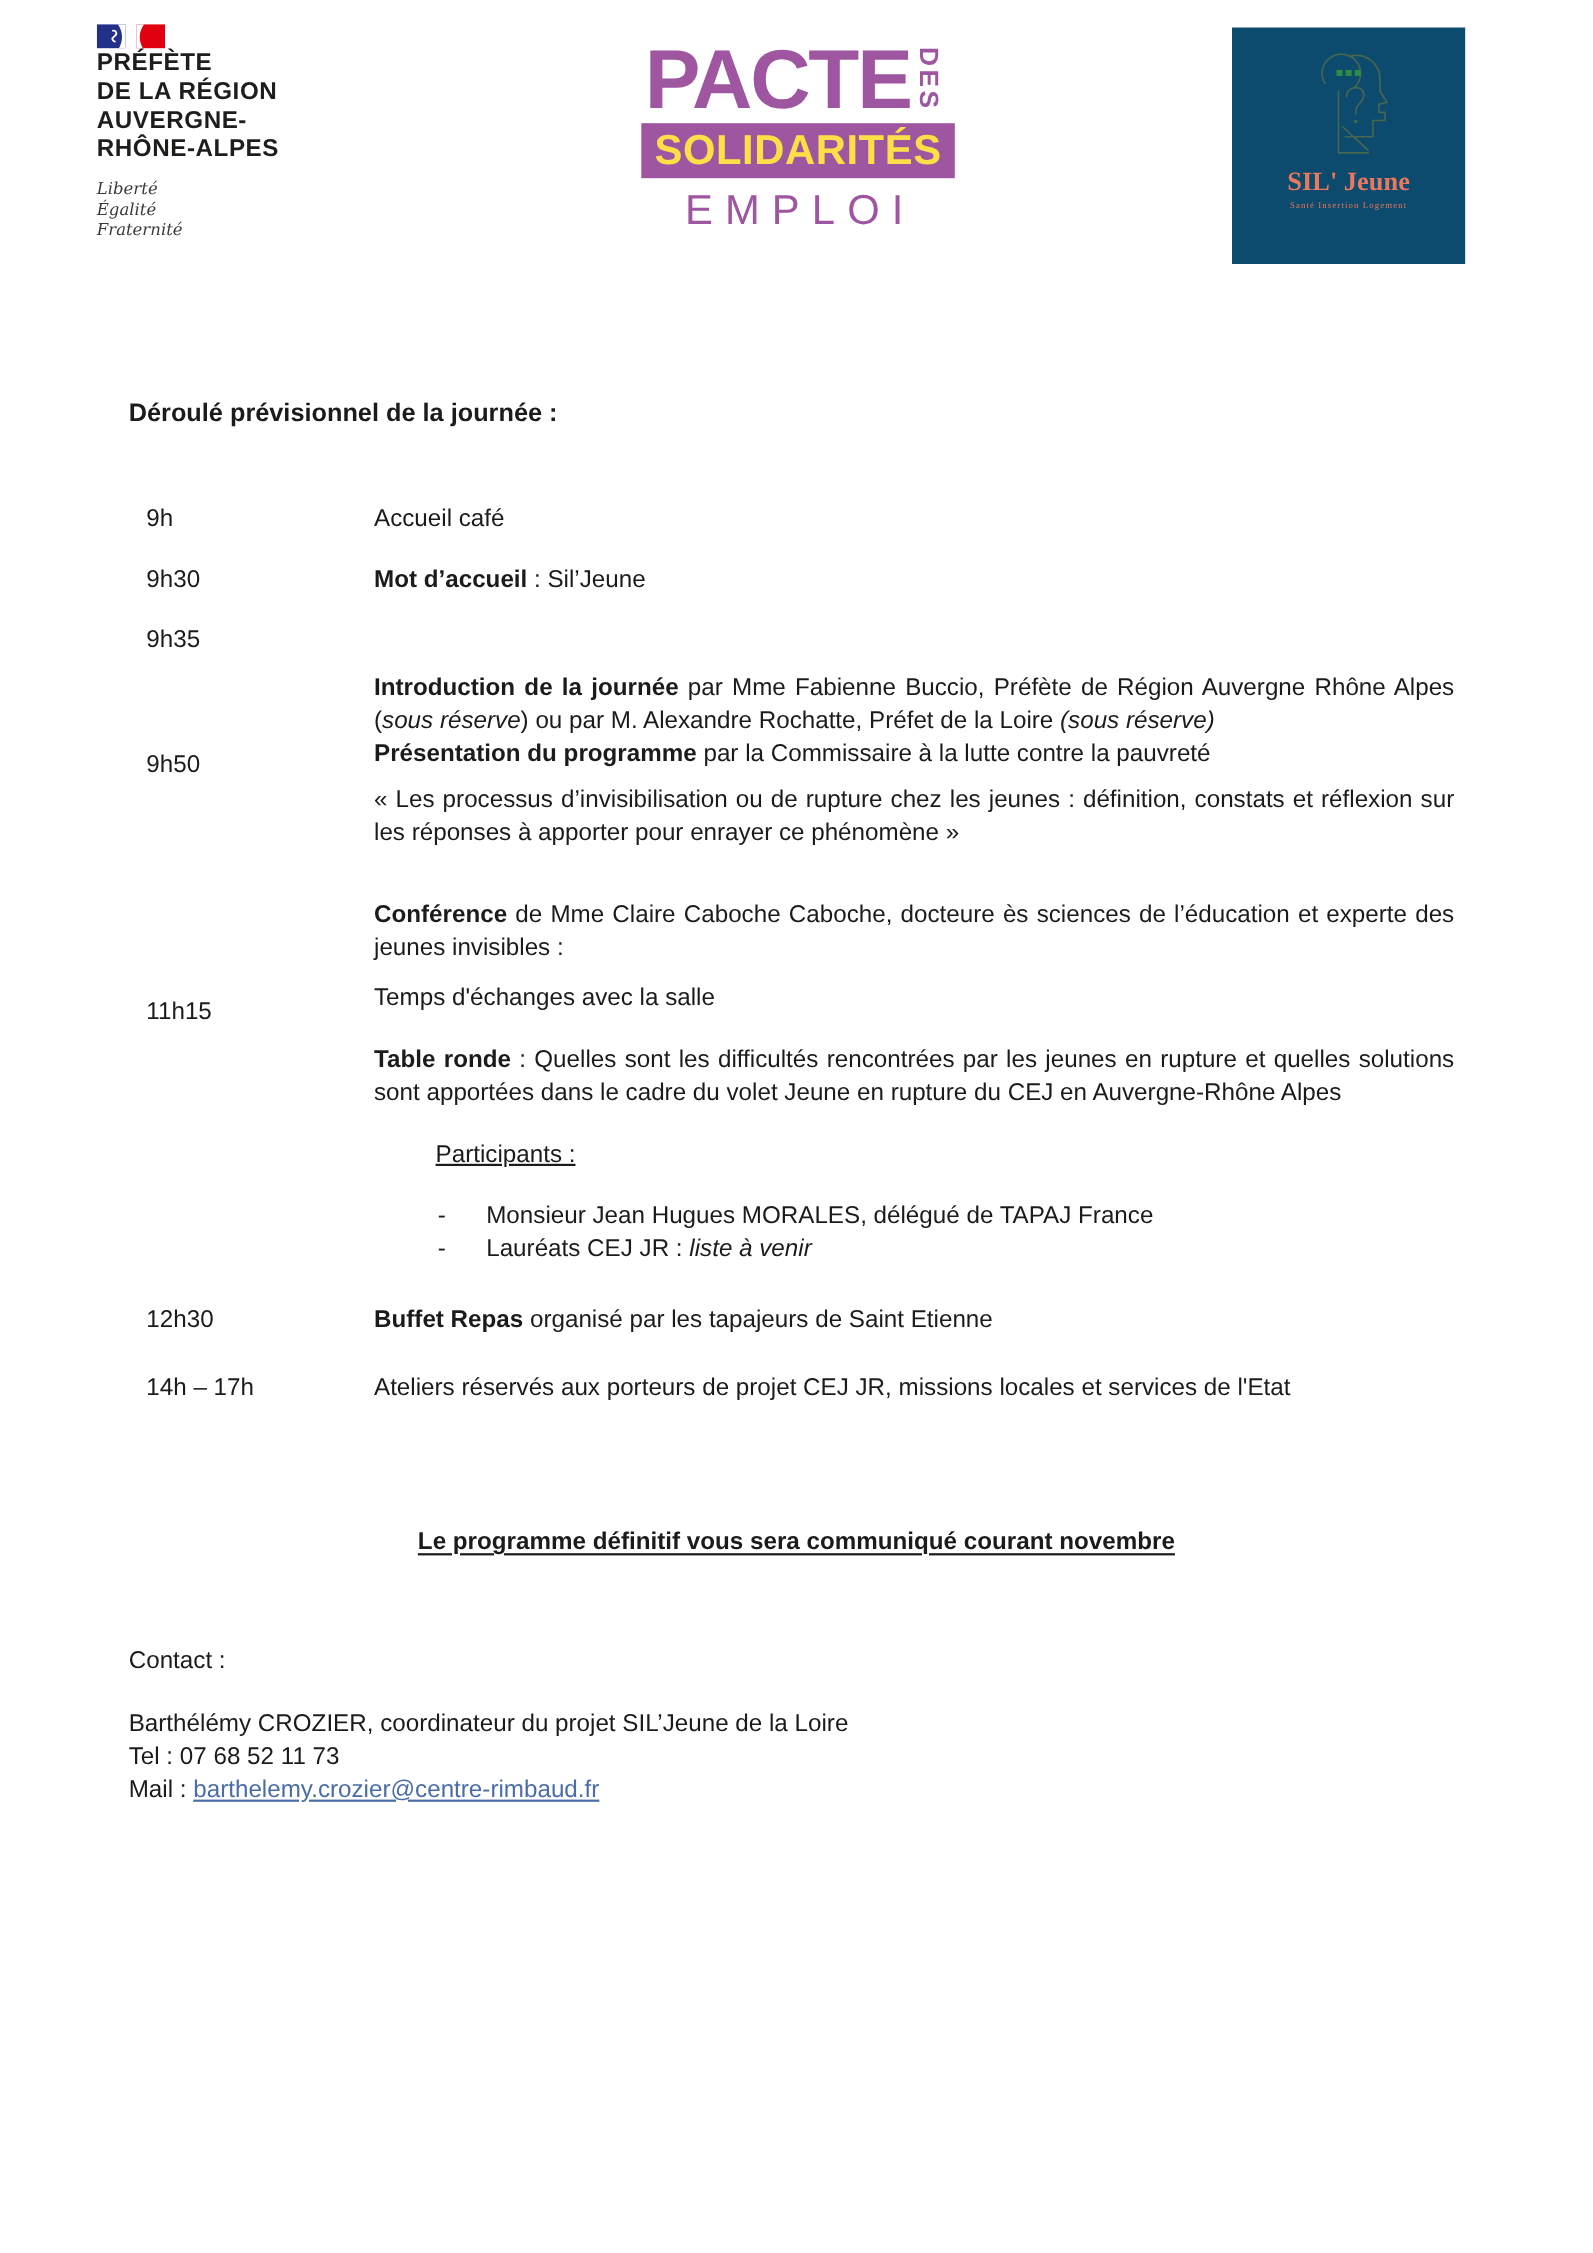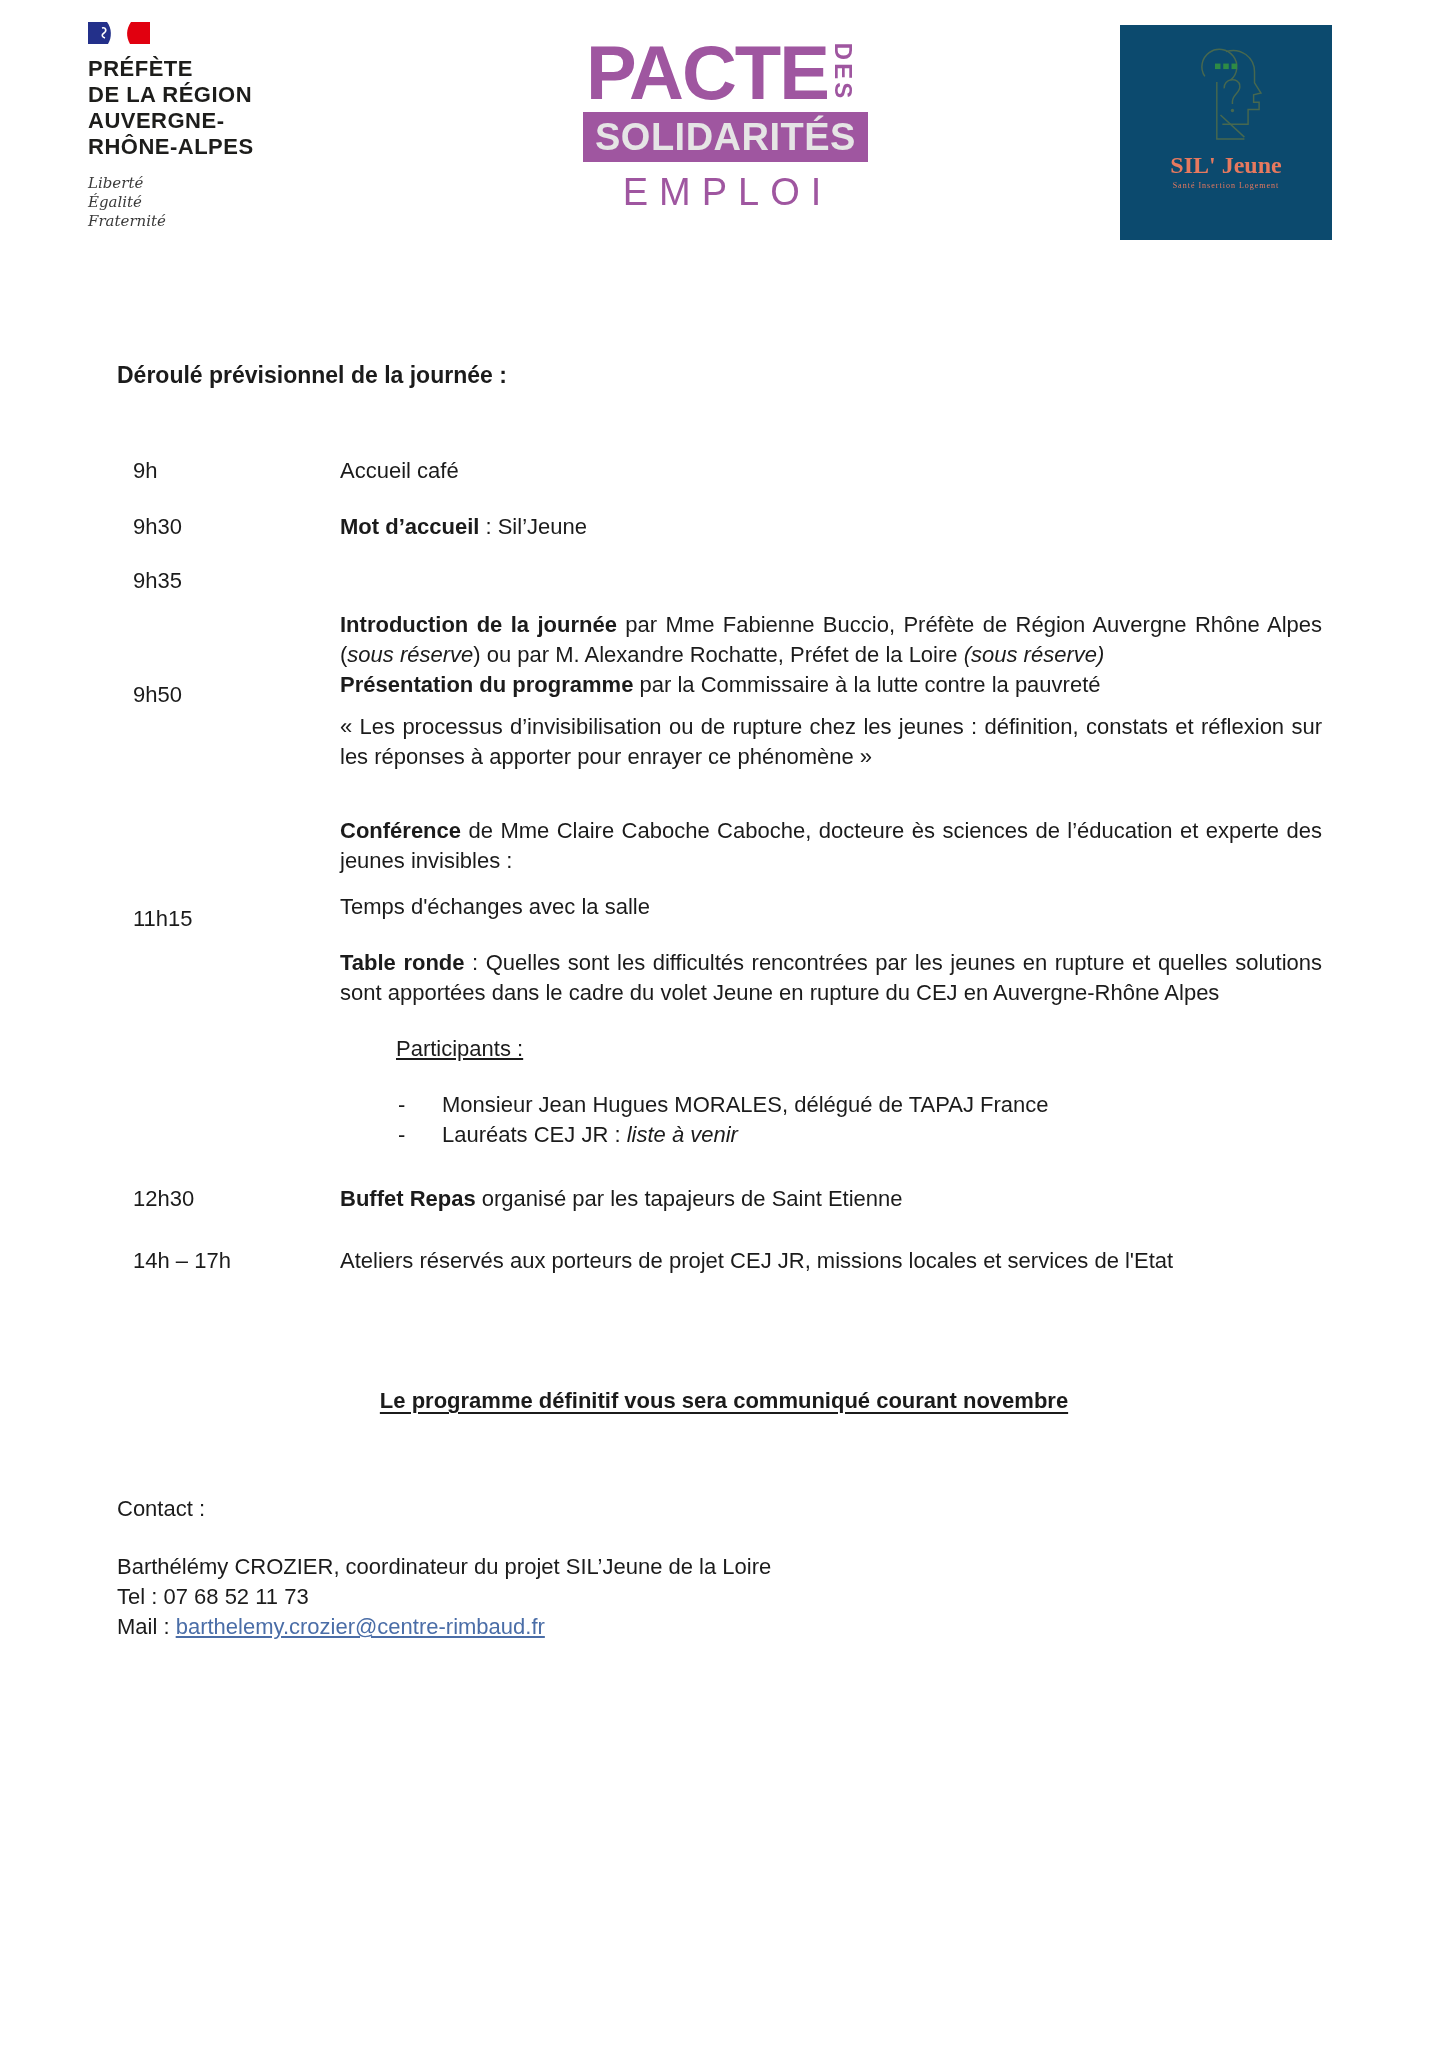"PRÉFÈTE" .gov-name { margin-top: 12px -> none }
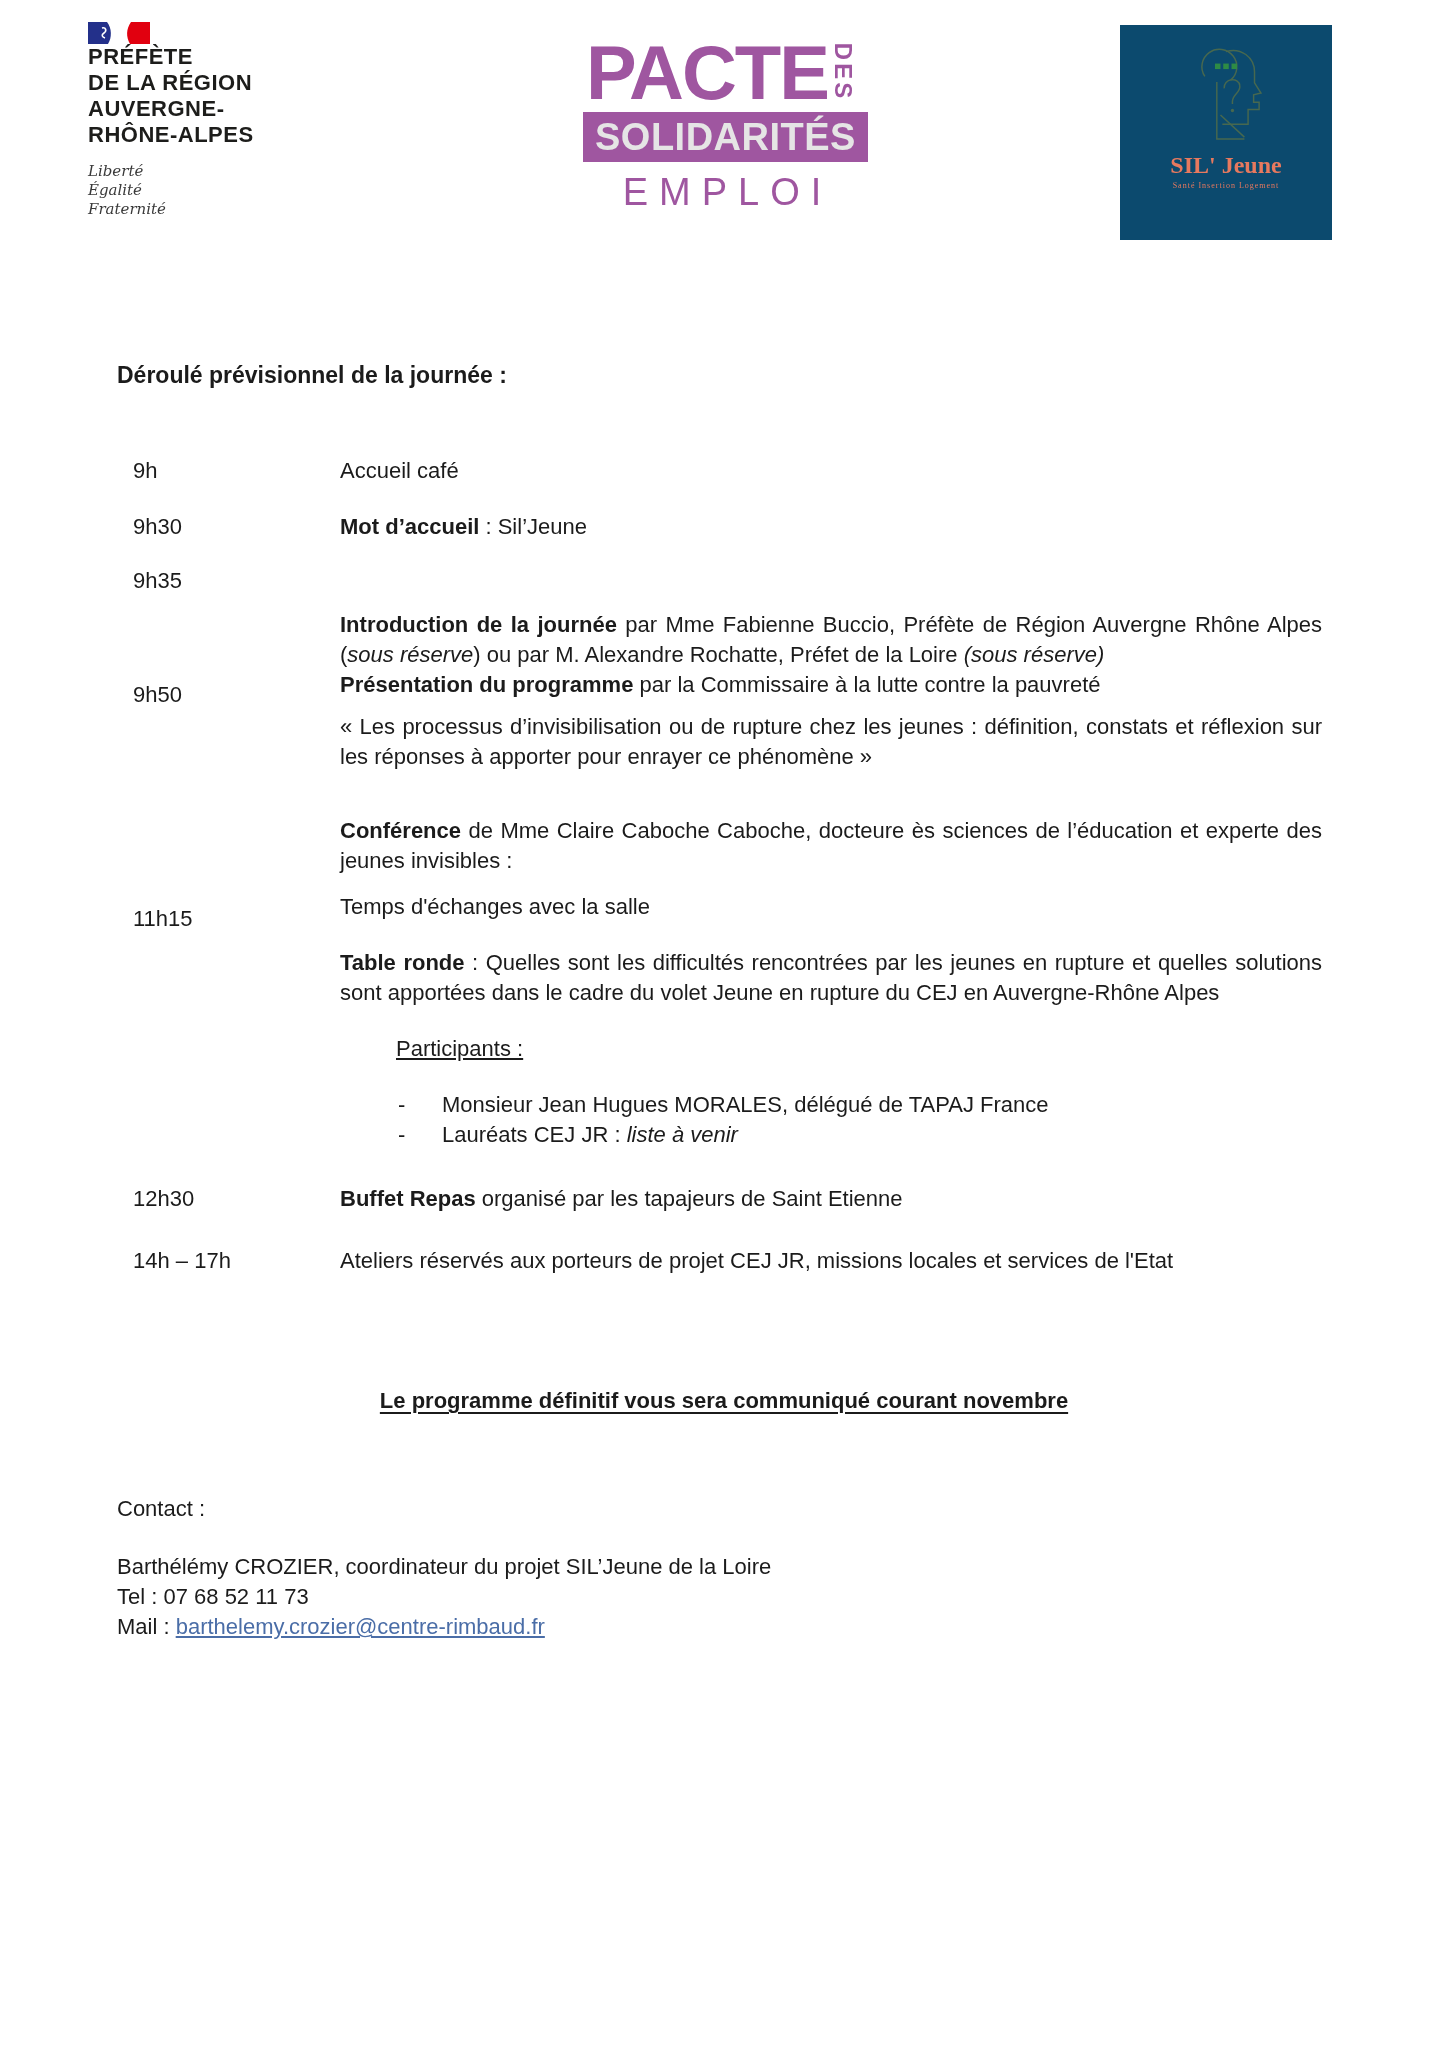"SOLIDARITÉS" .pacte-banner { color: #e5e5e5 -> #fde047 }
